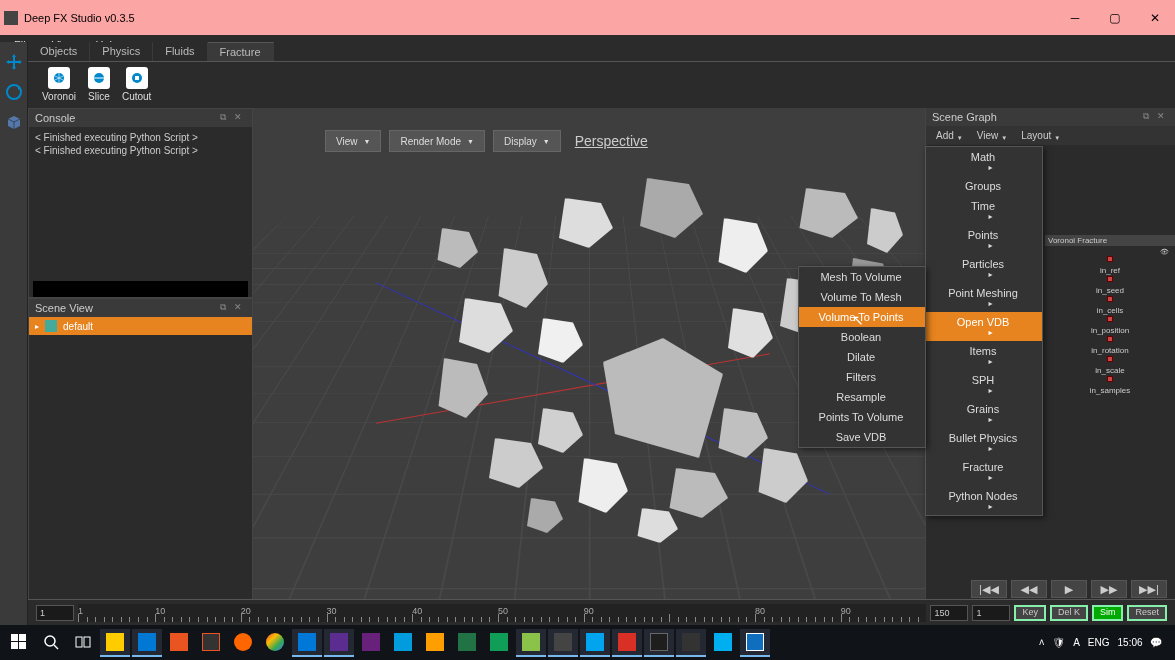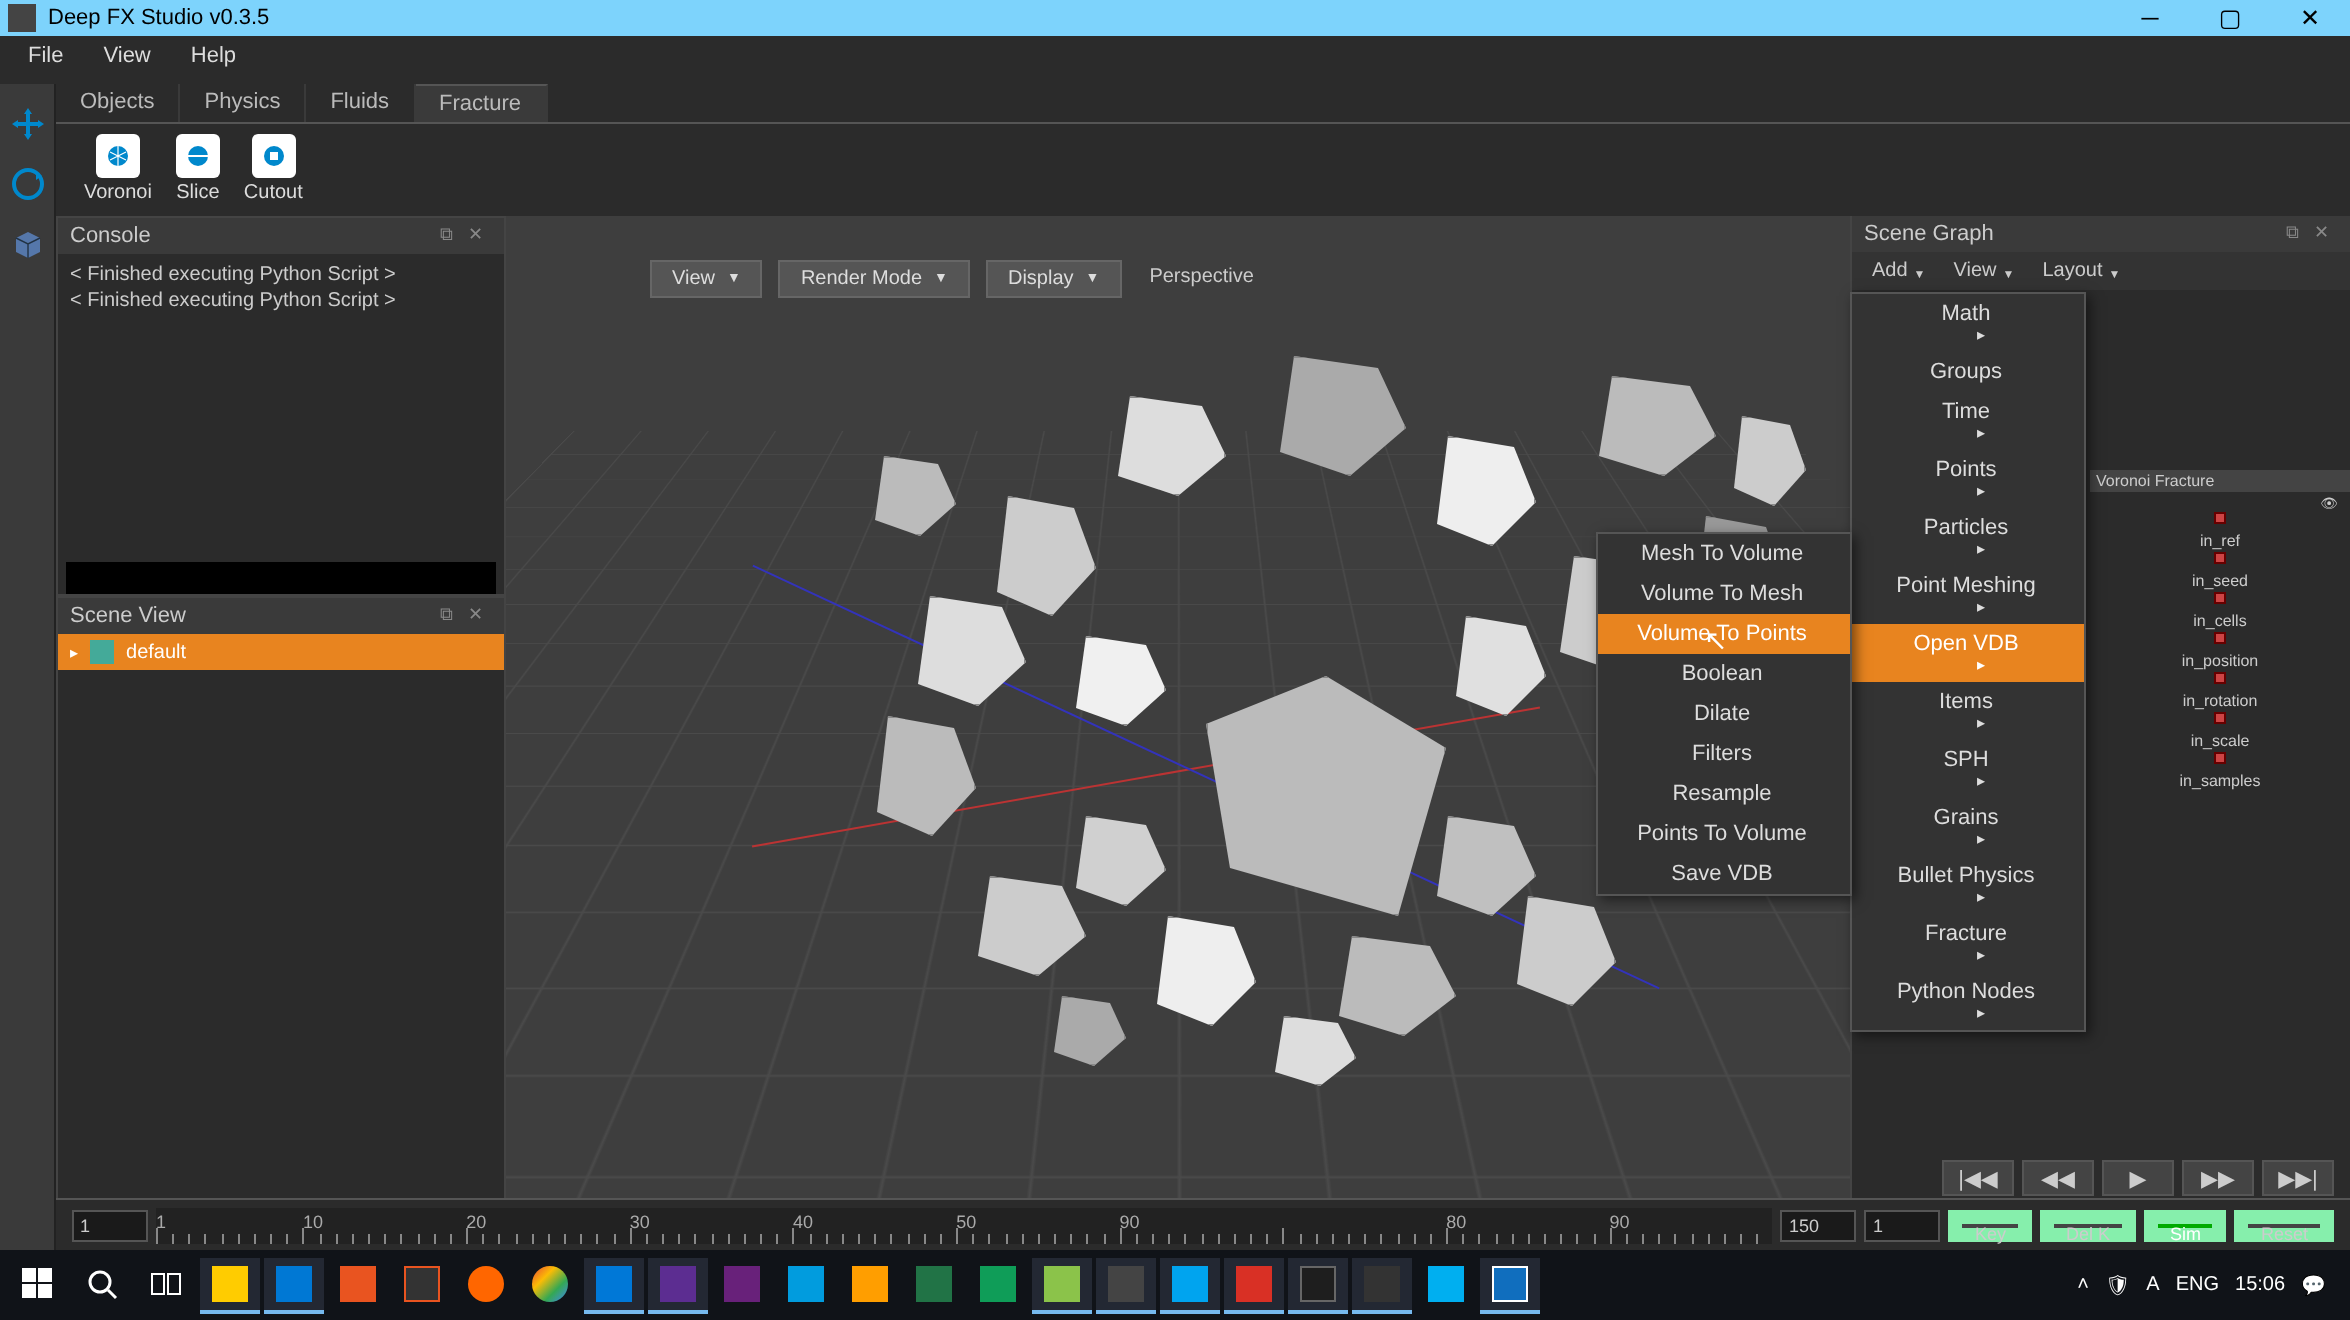"Deep FX Studio v0.3.5" .win-titlebar { background: #7dd3fc -> #fca5a5; height: 18px -> 35px }
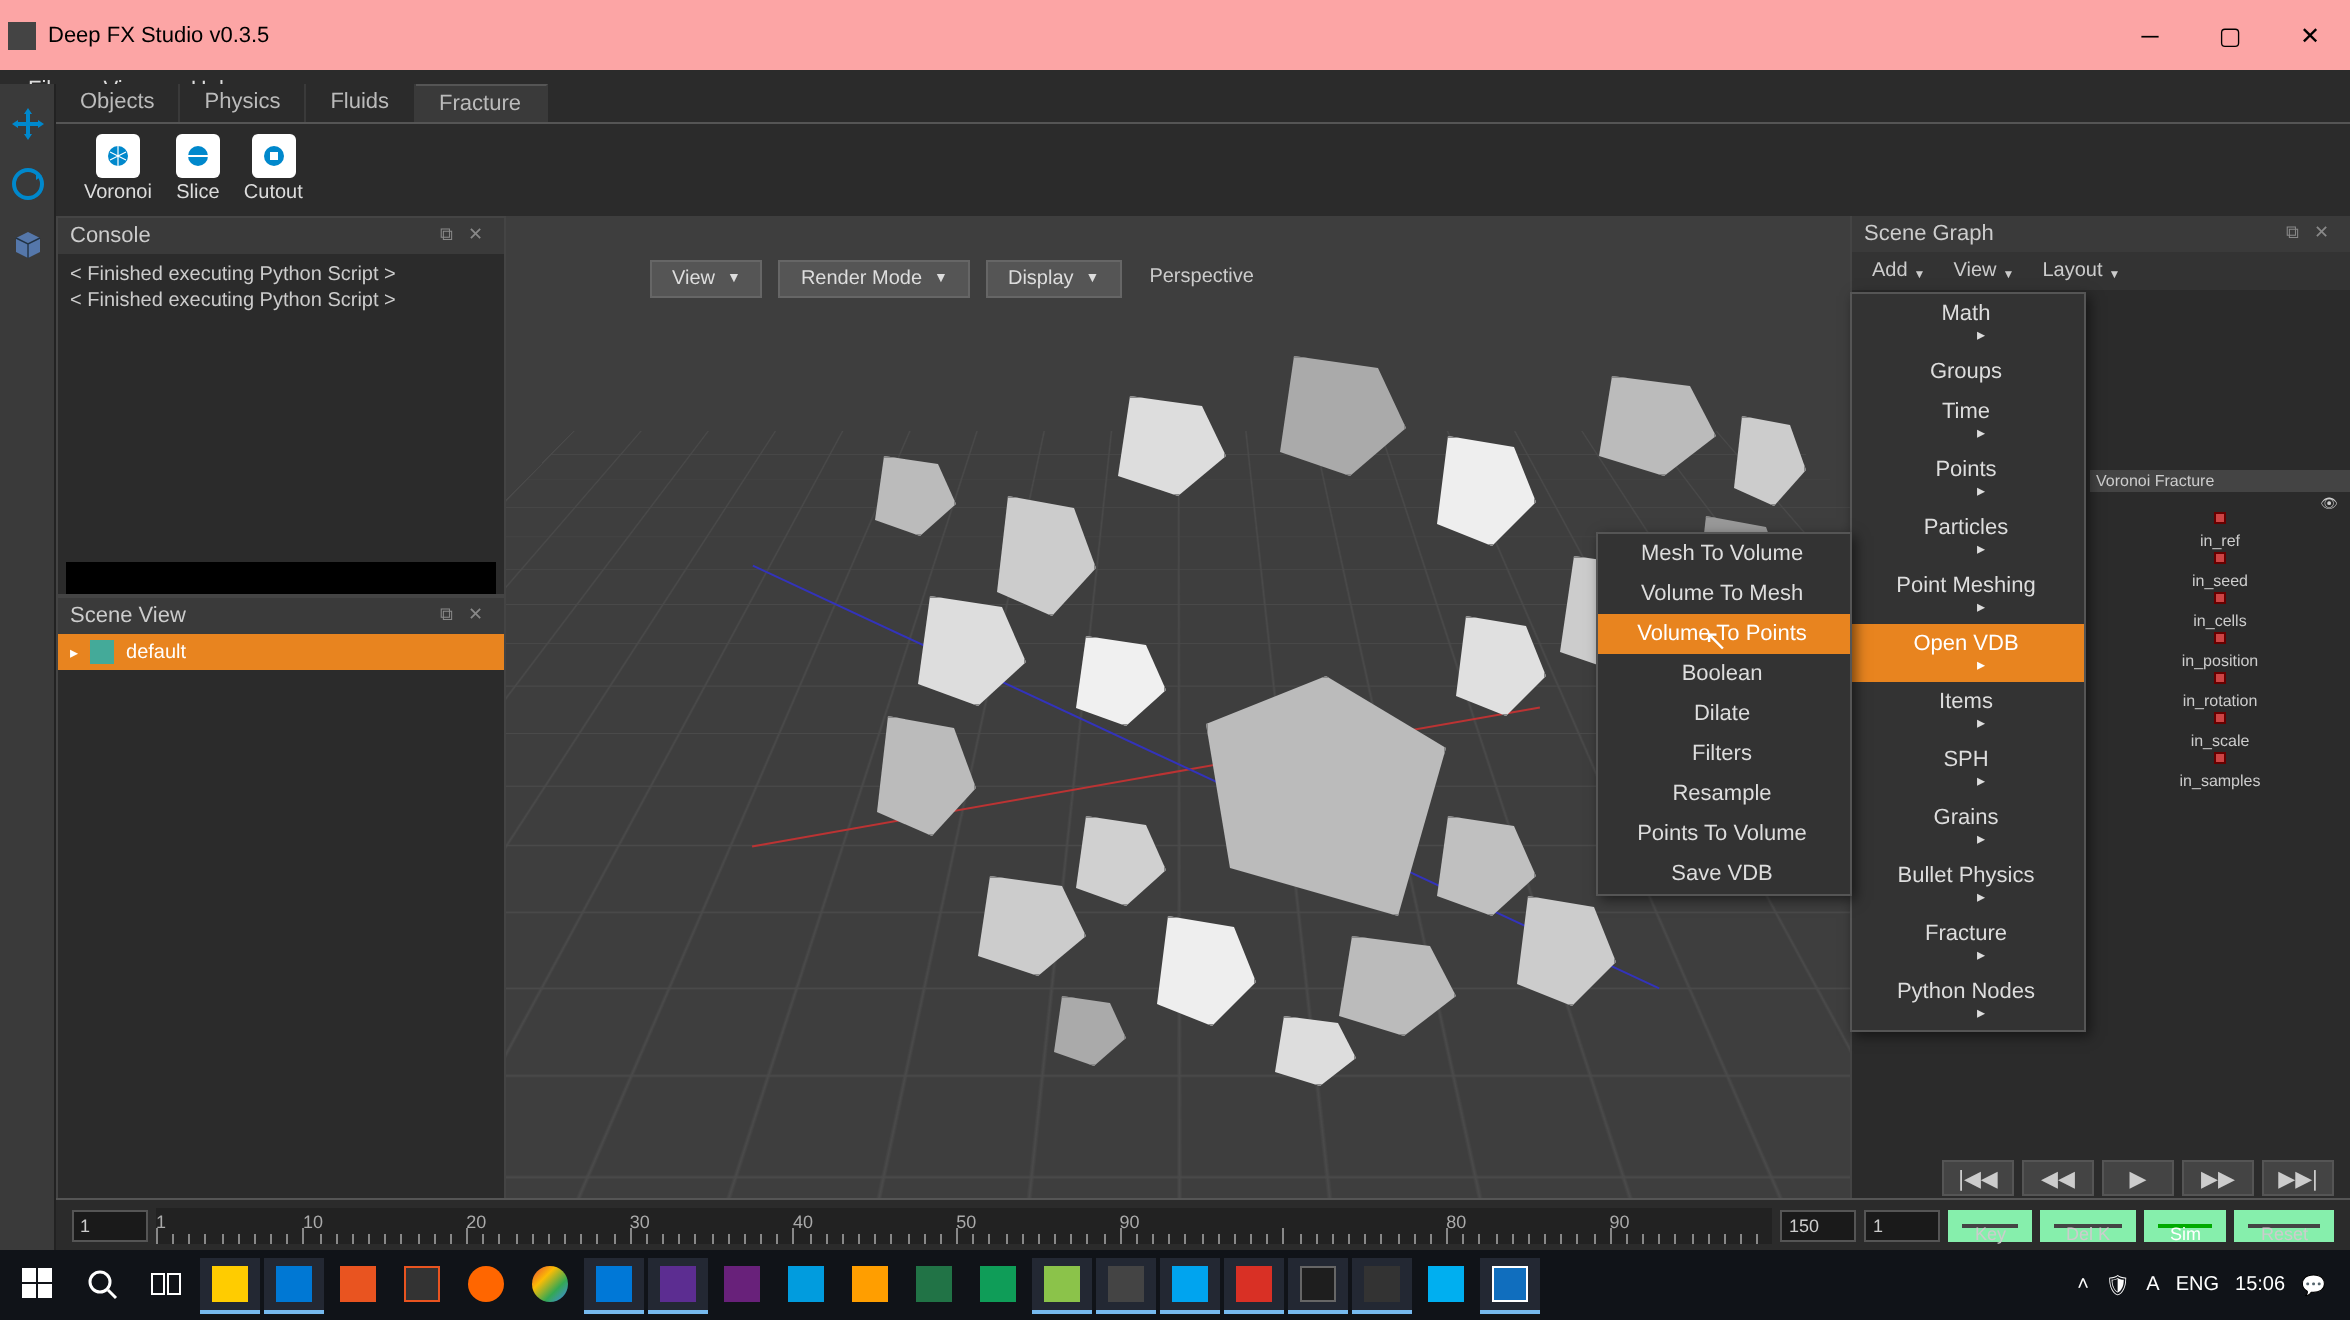"Perspective" .vp-label { font-size: 10px -> 14px; text-decoration: none -> underline }
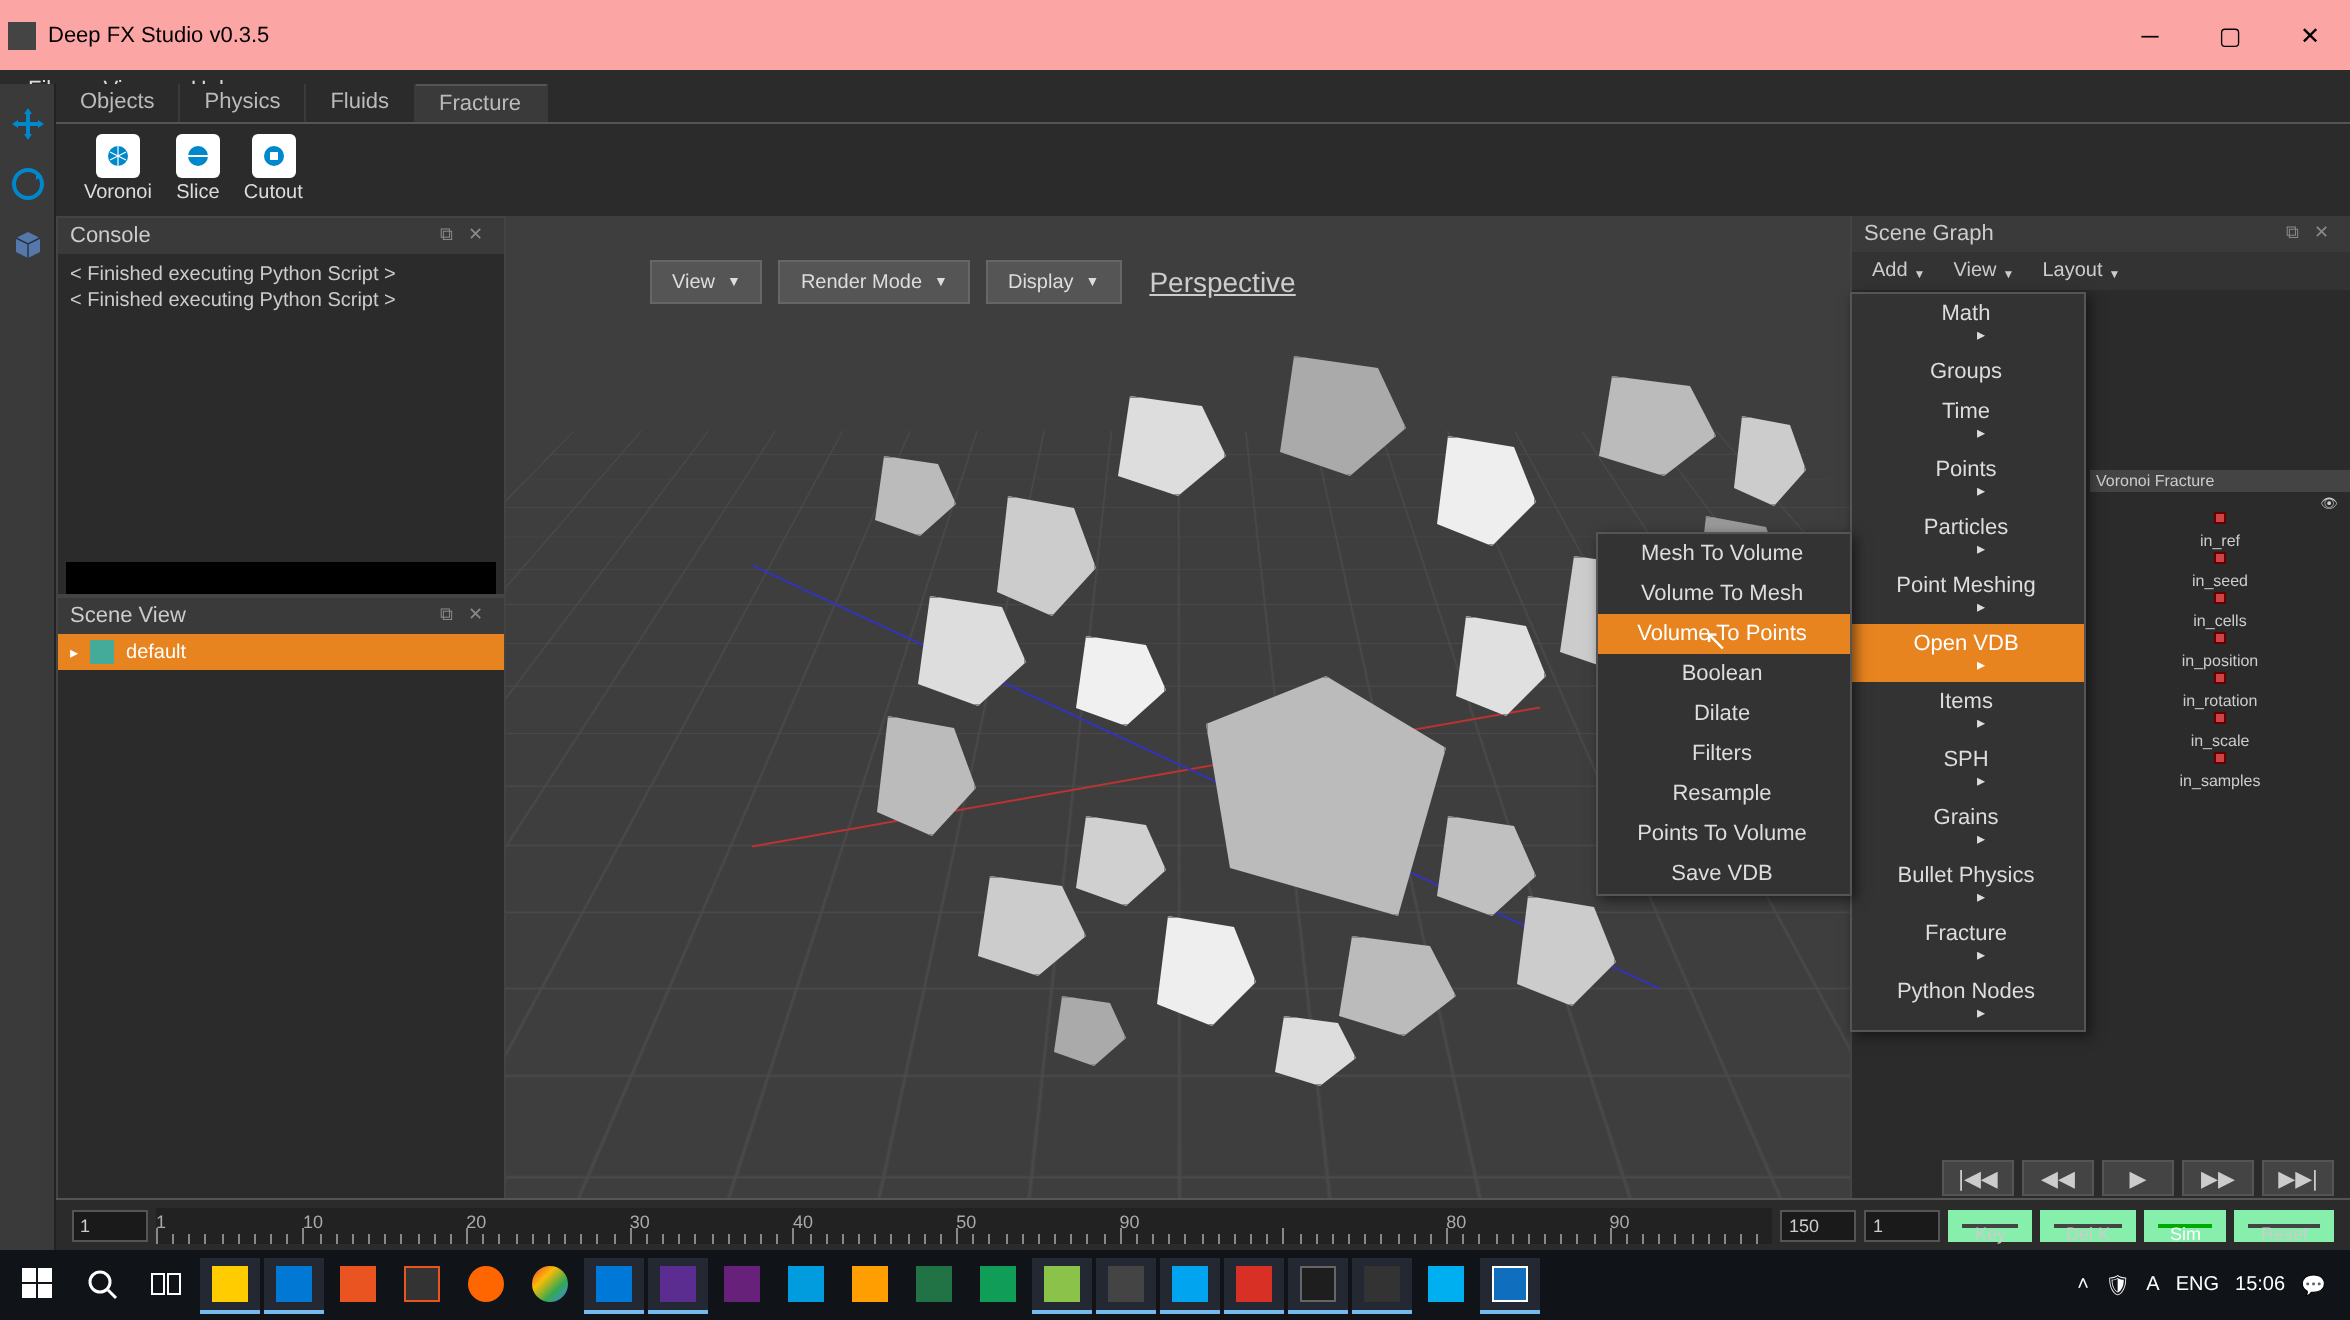"Key" .tl-btn { border: 7px solid #86efac -> 2px solid #86efac }
